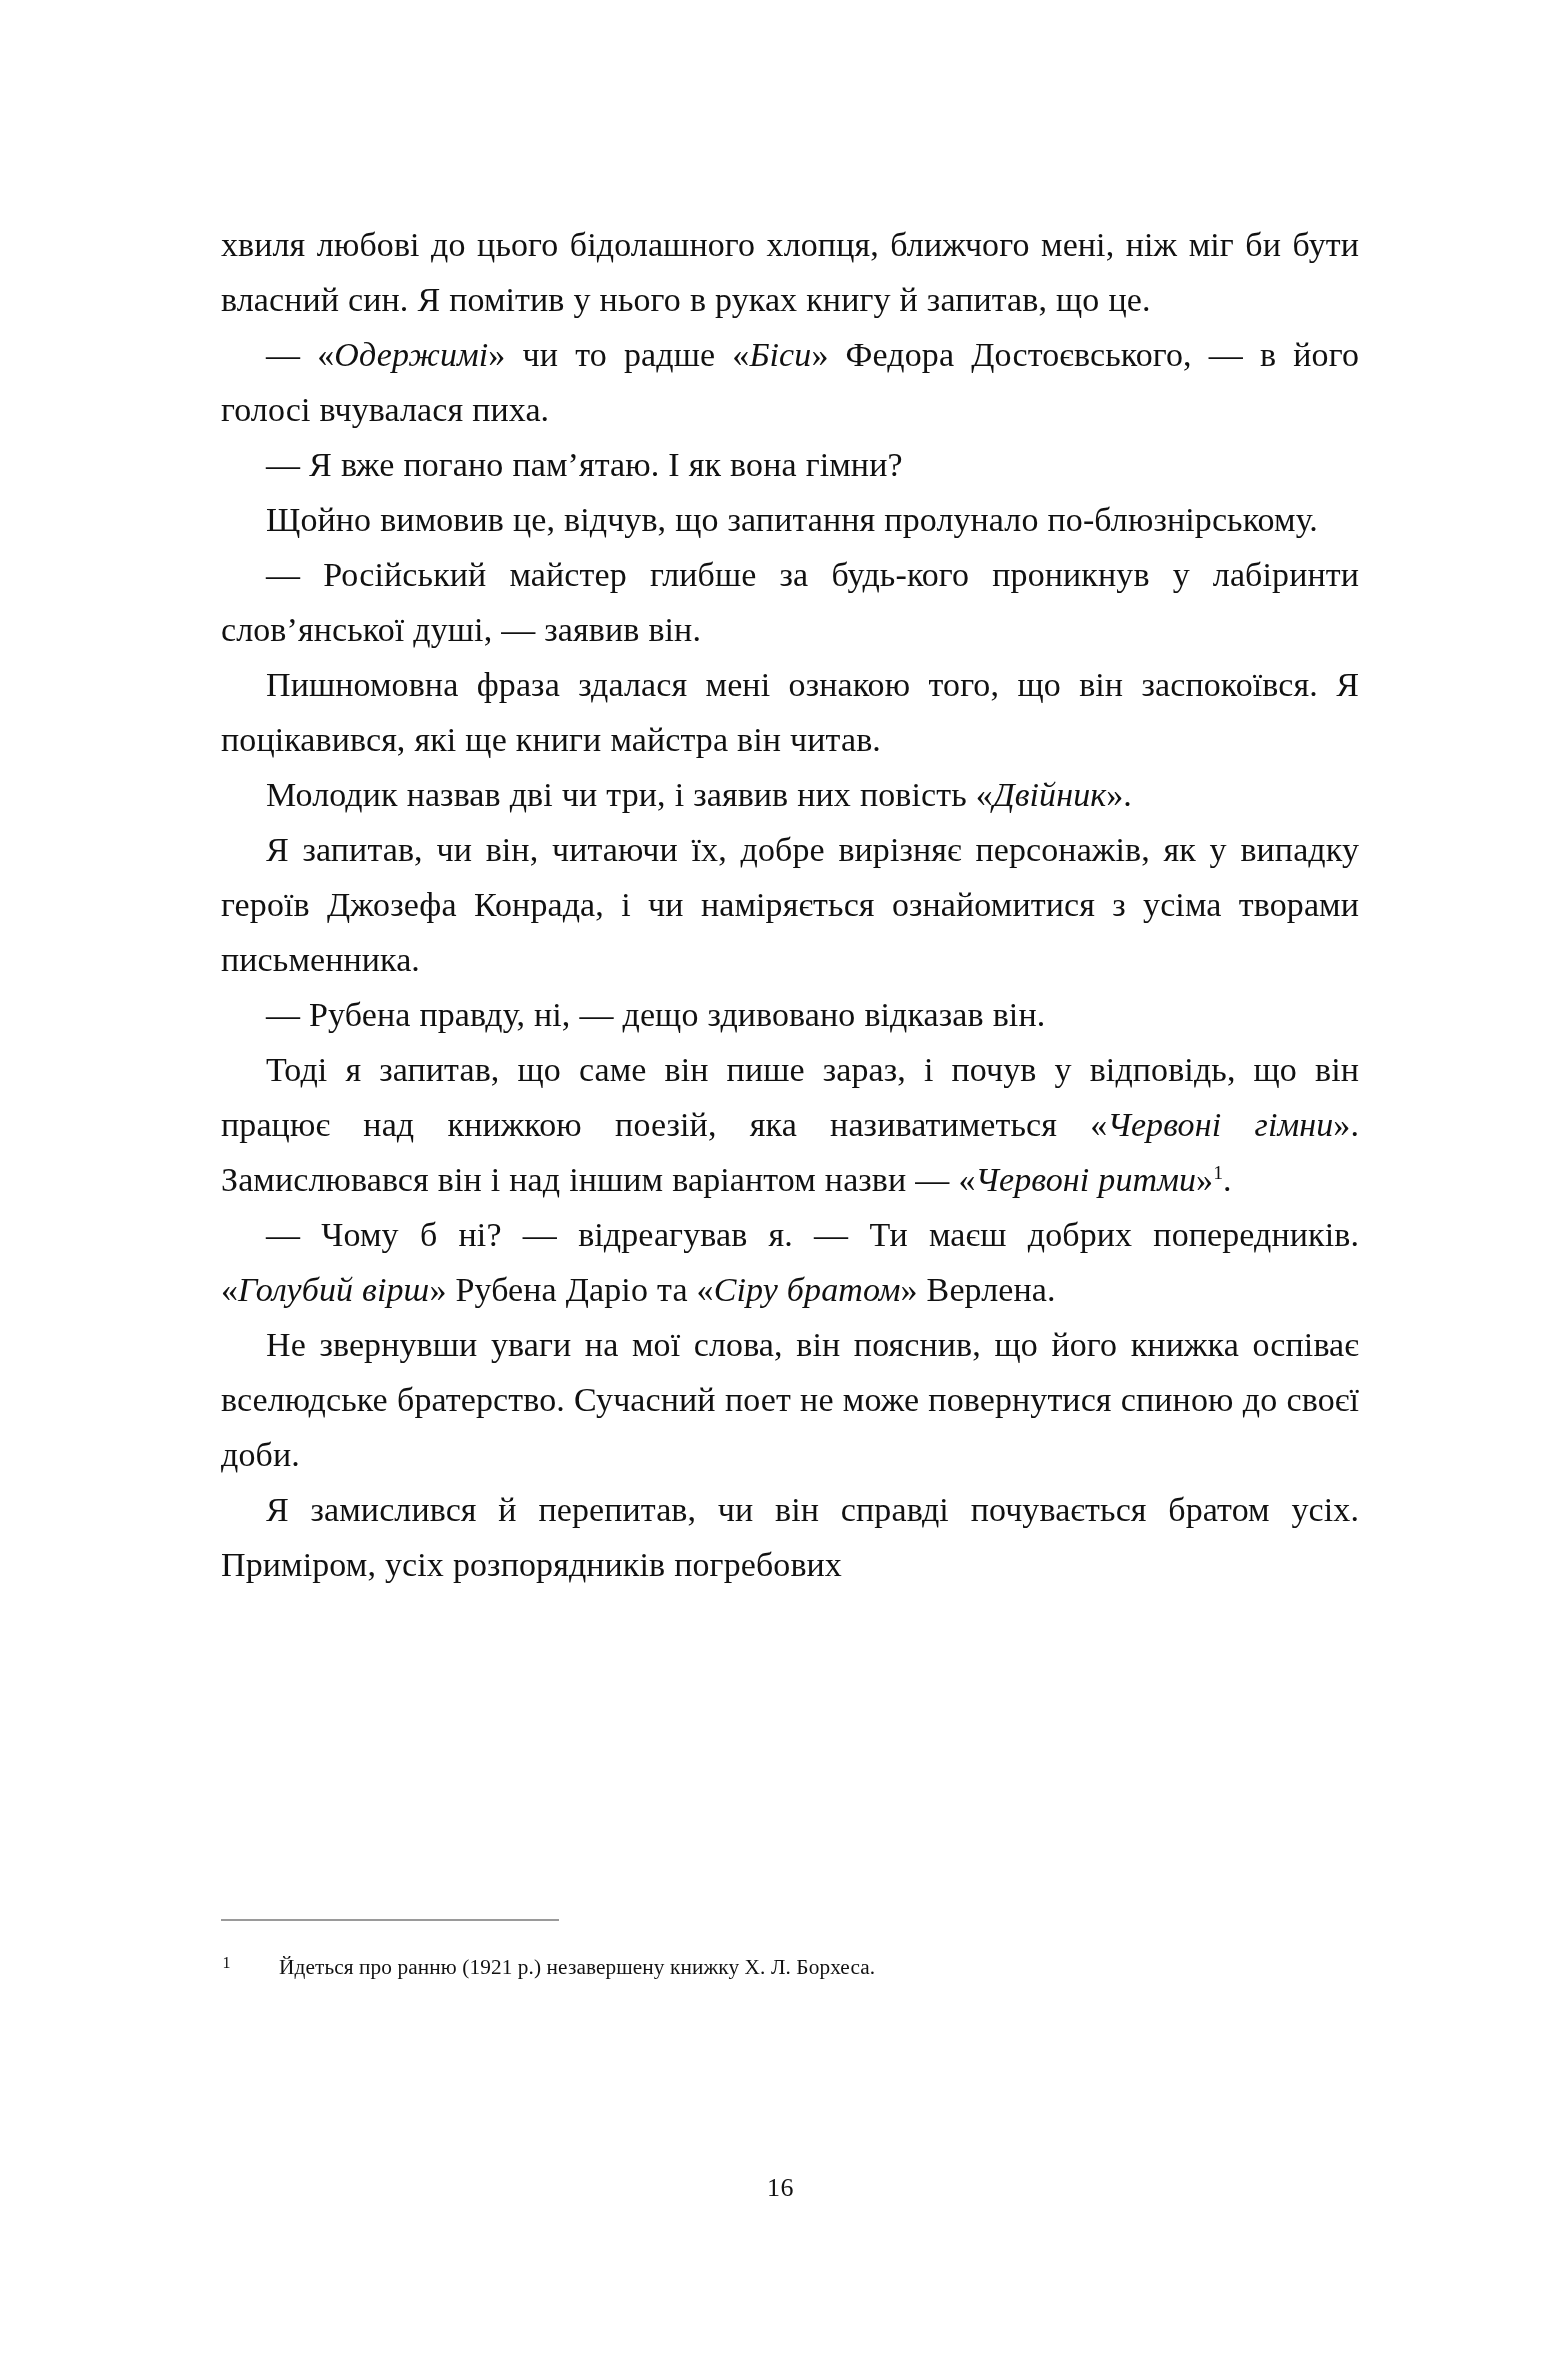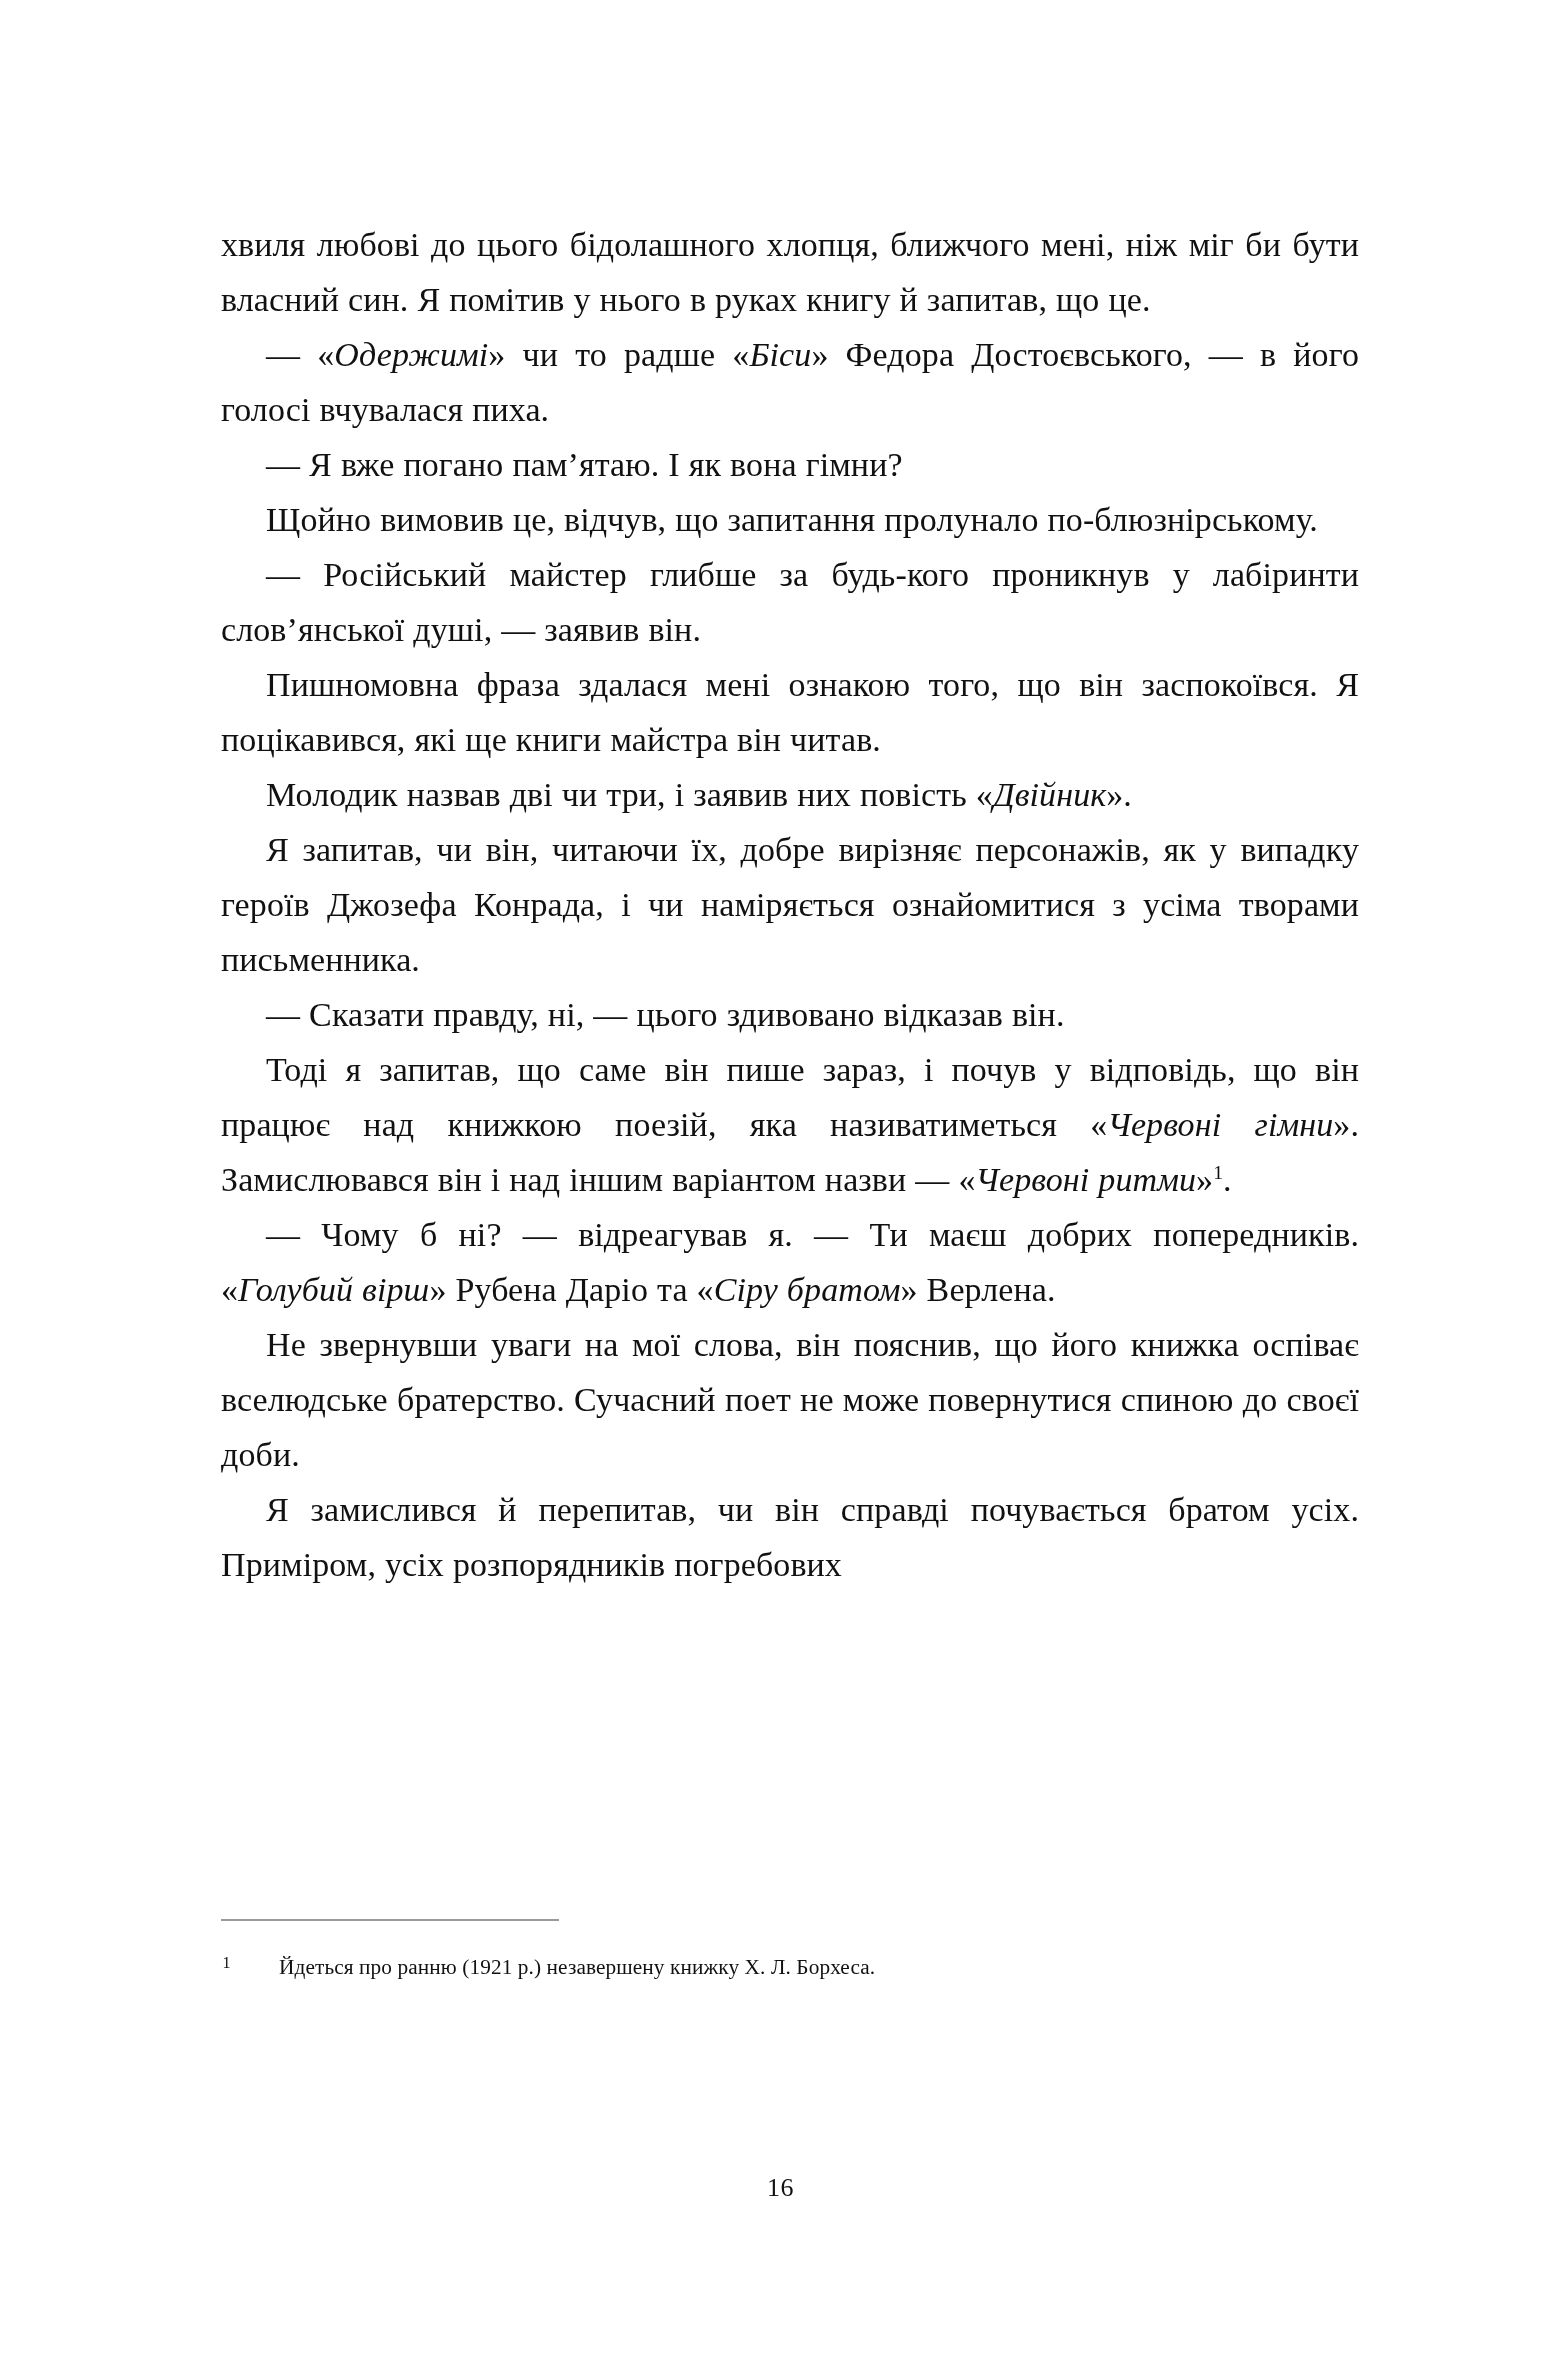"— Сказати правду, ні, —" span { text: Сказати правду, ні, — цього -> Рубена правду, ні, — дещо }
